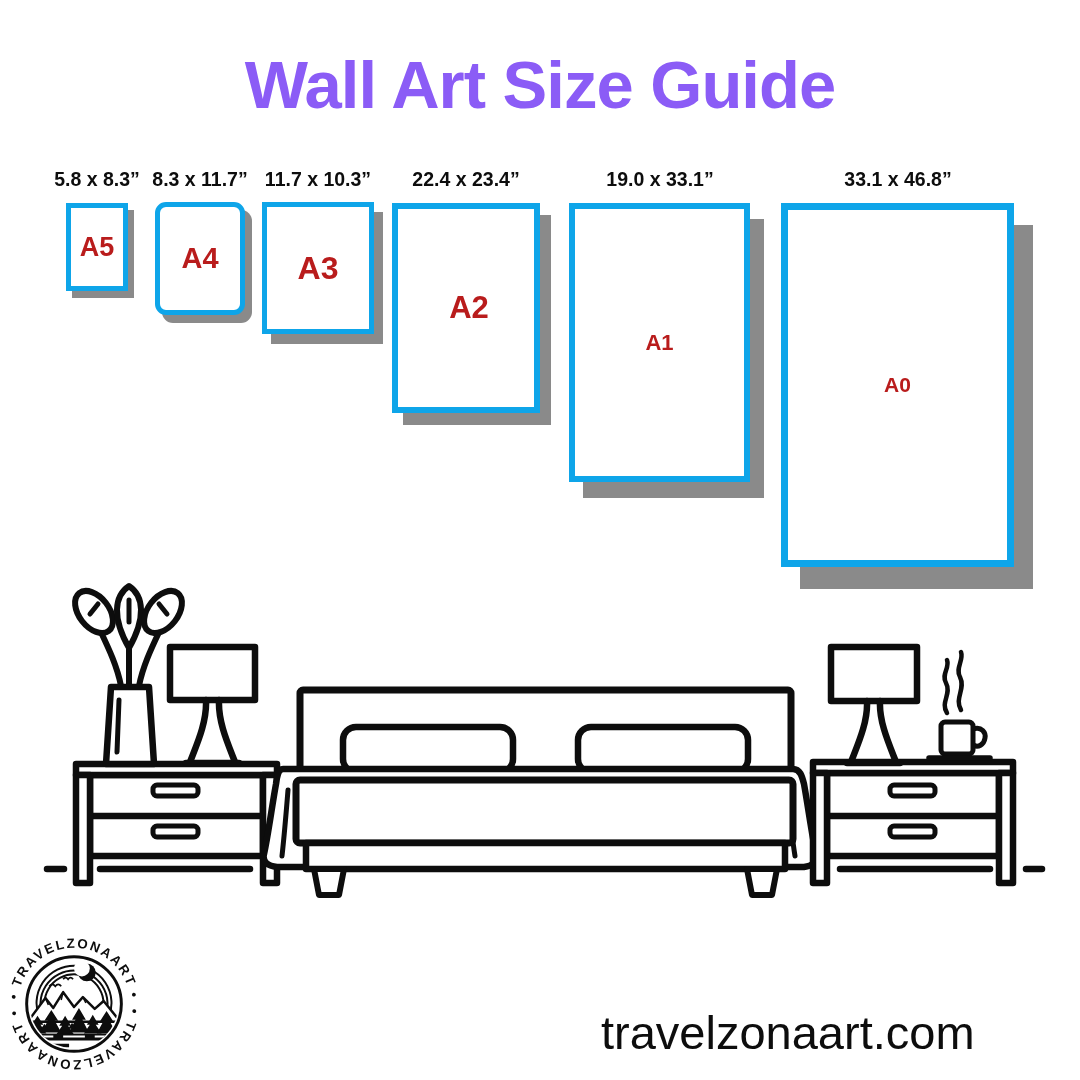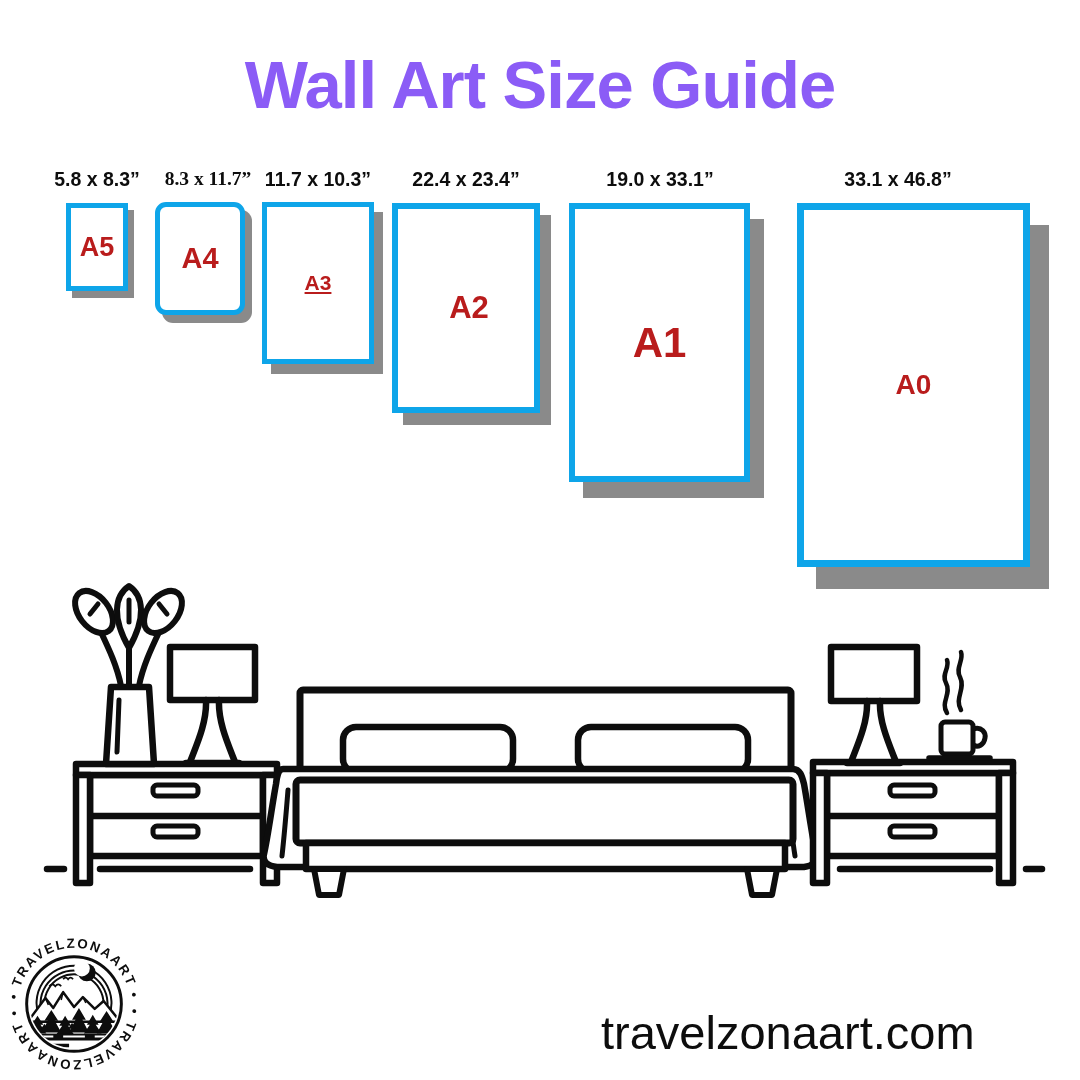"8.3 x 11.7”" .dA4 { font-family: Liberation Serif, serif -> none; left: 208px -> 200px }
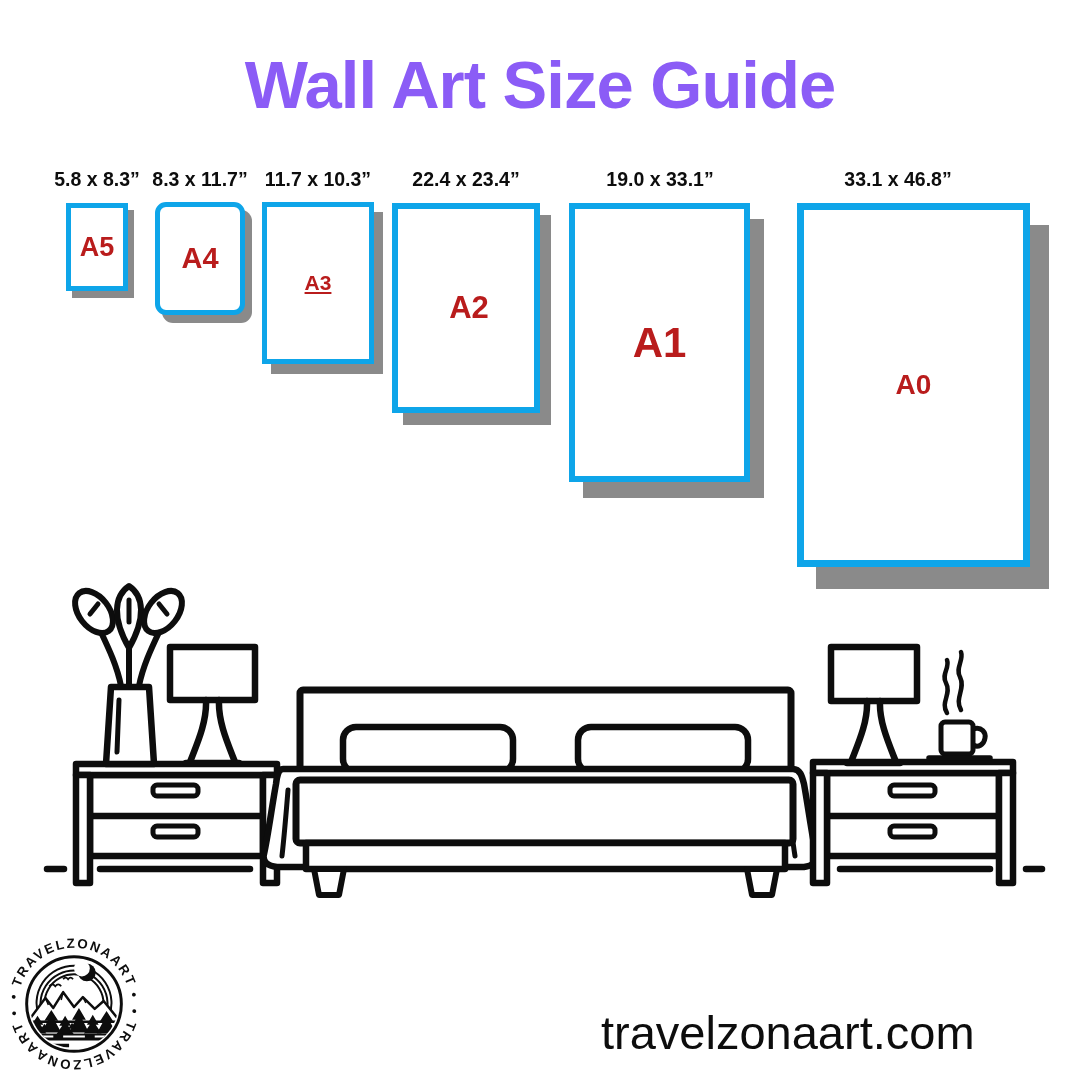"A3" .fA3 { font-size: 21px -> 32px; height: 162px -> 132px; text-decoration: underline -> none }
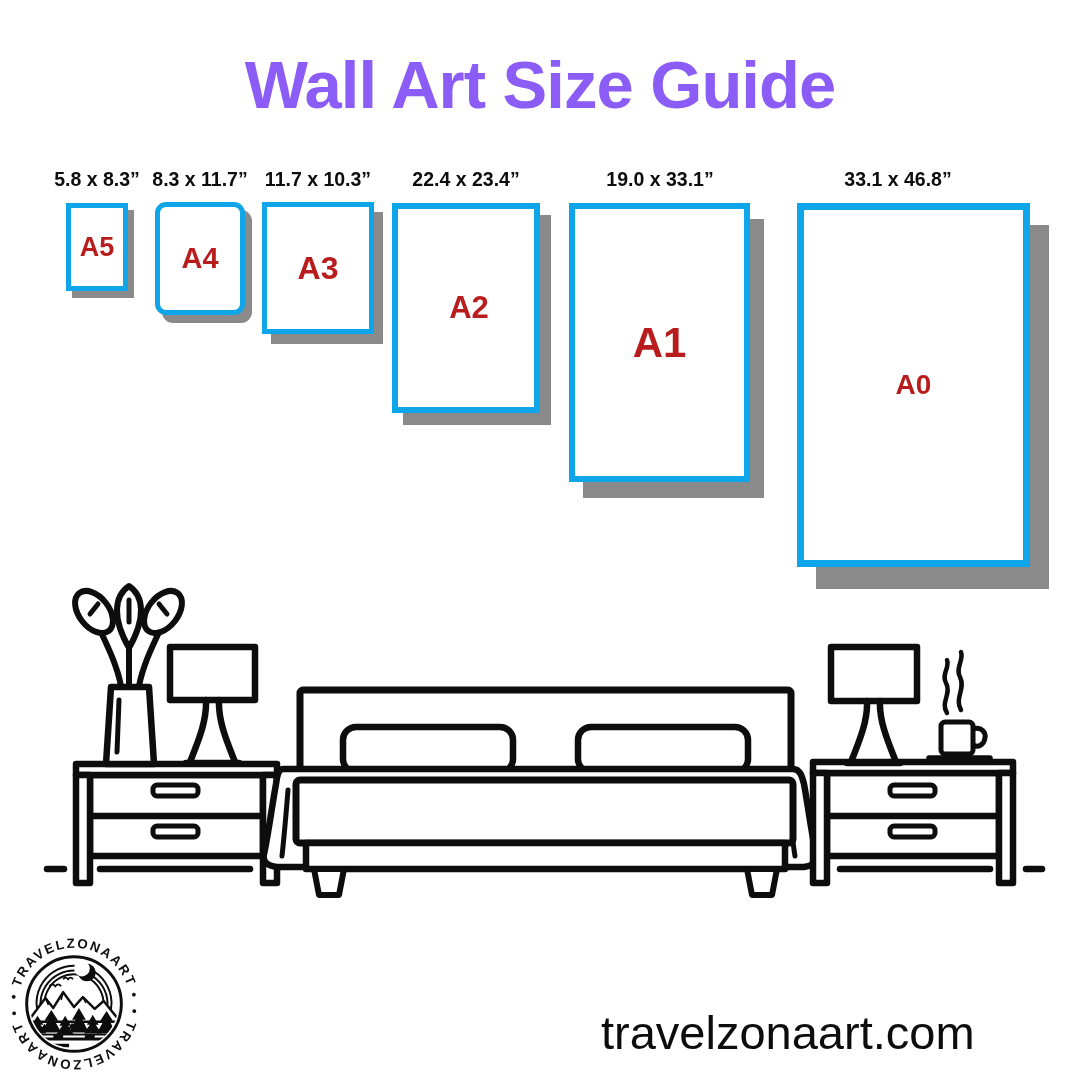"A1" .fA1 { font-size: 42px -> 22px }
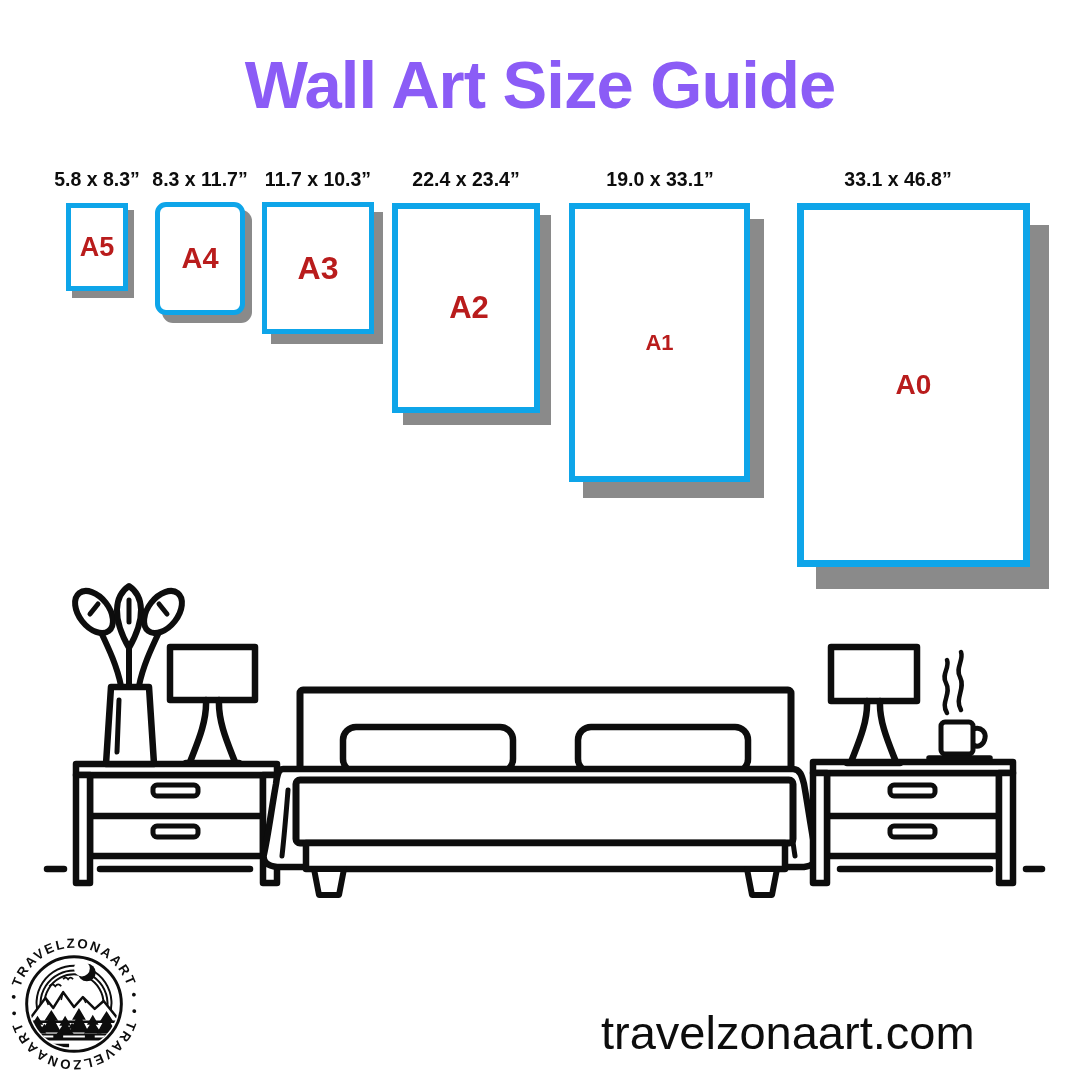"A0" .fA0 { font-size: 28px -> 21px; margin-left: 16px -> none }
